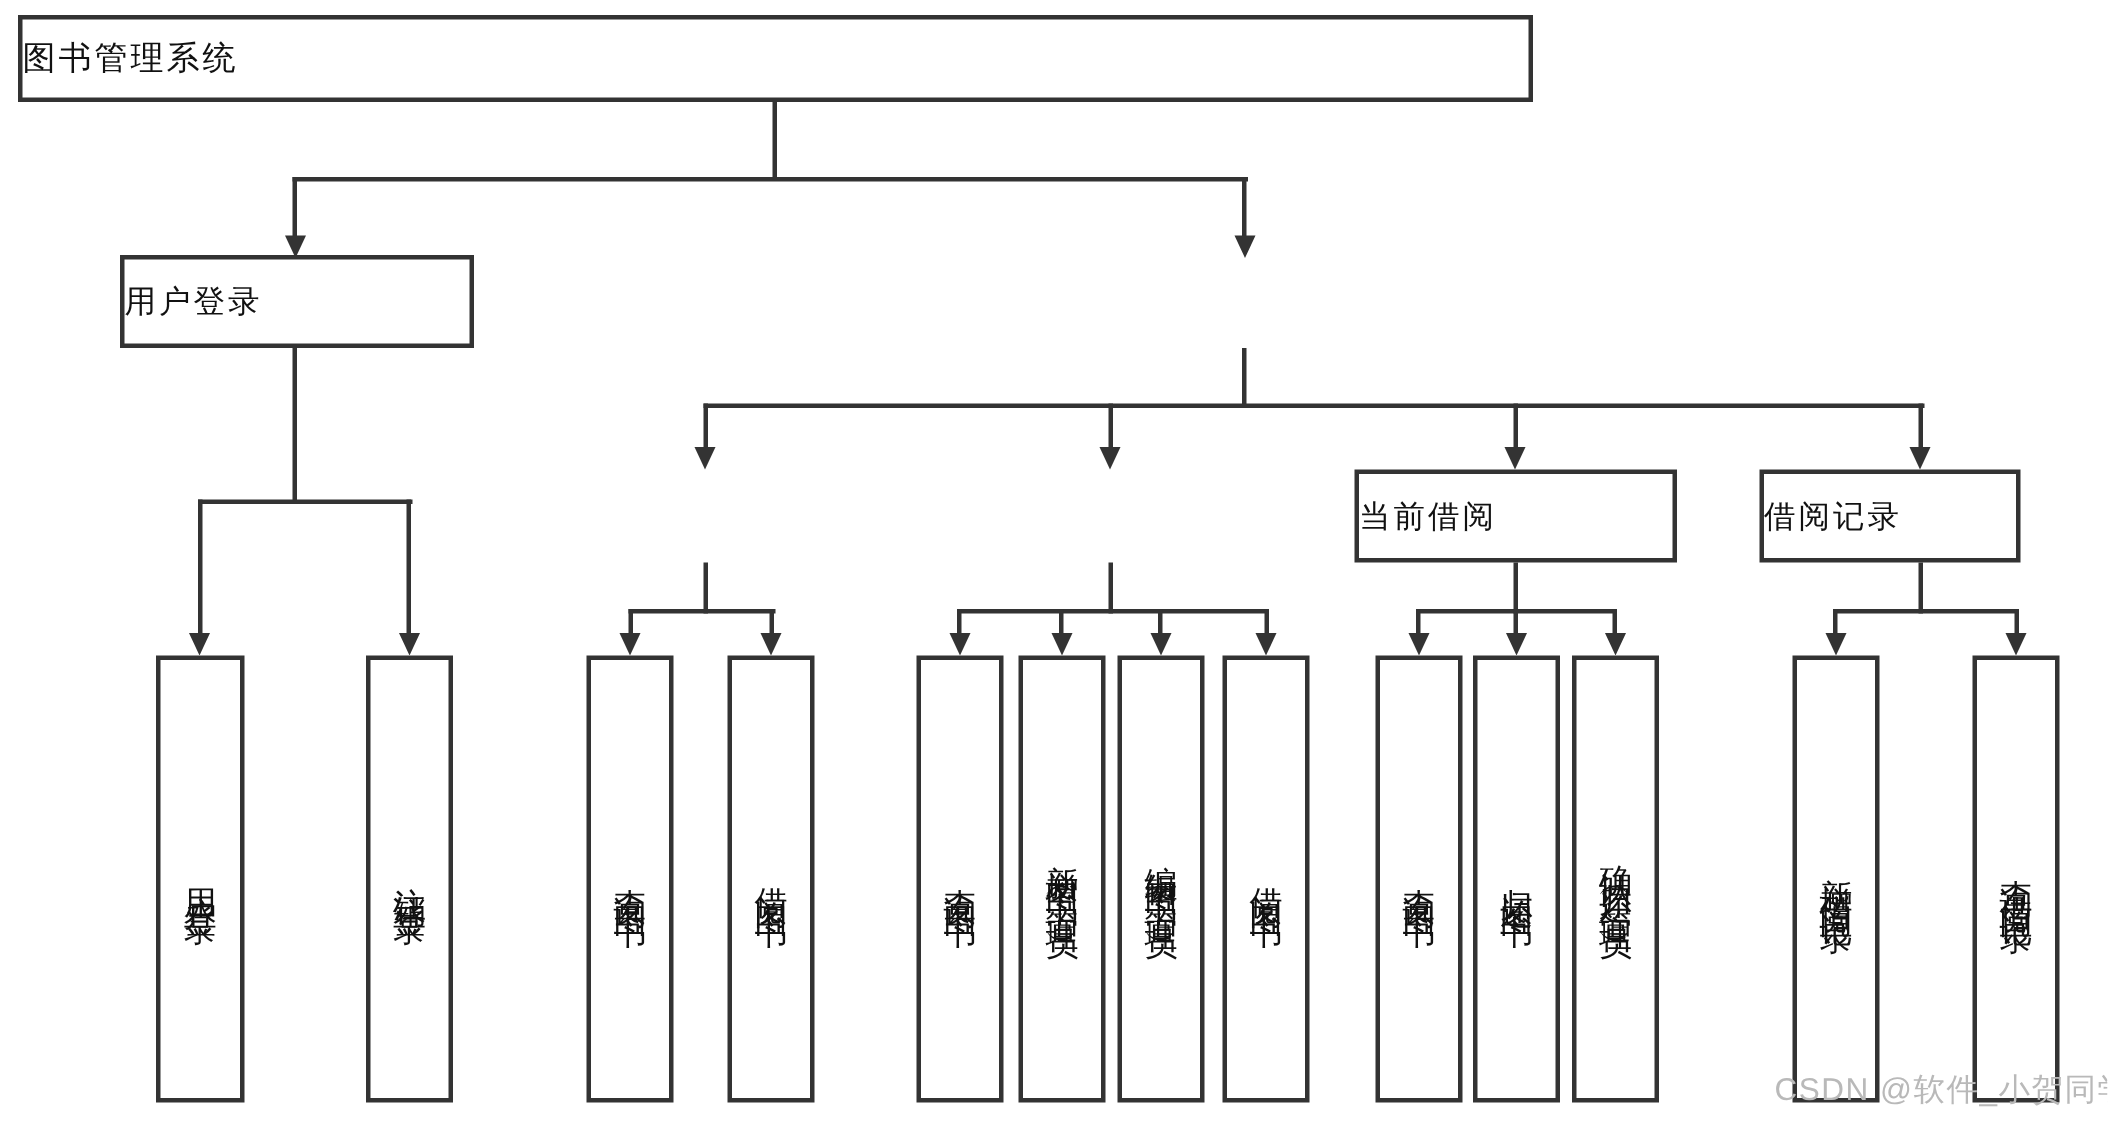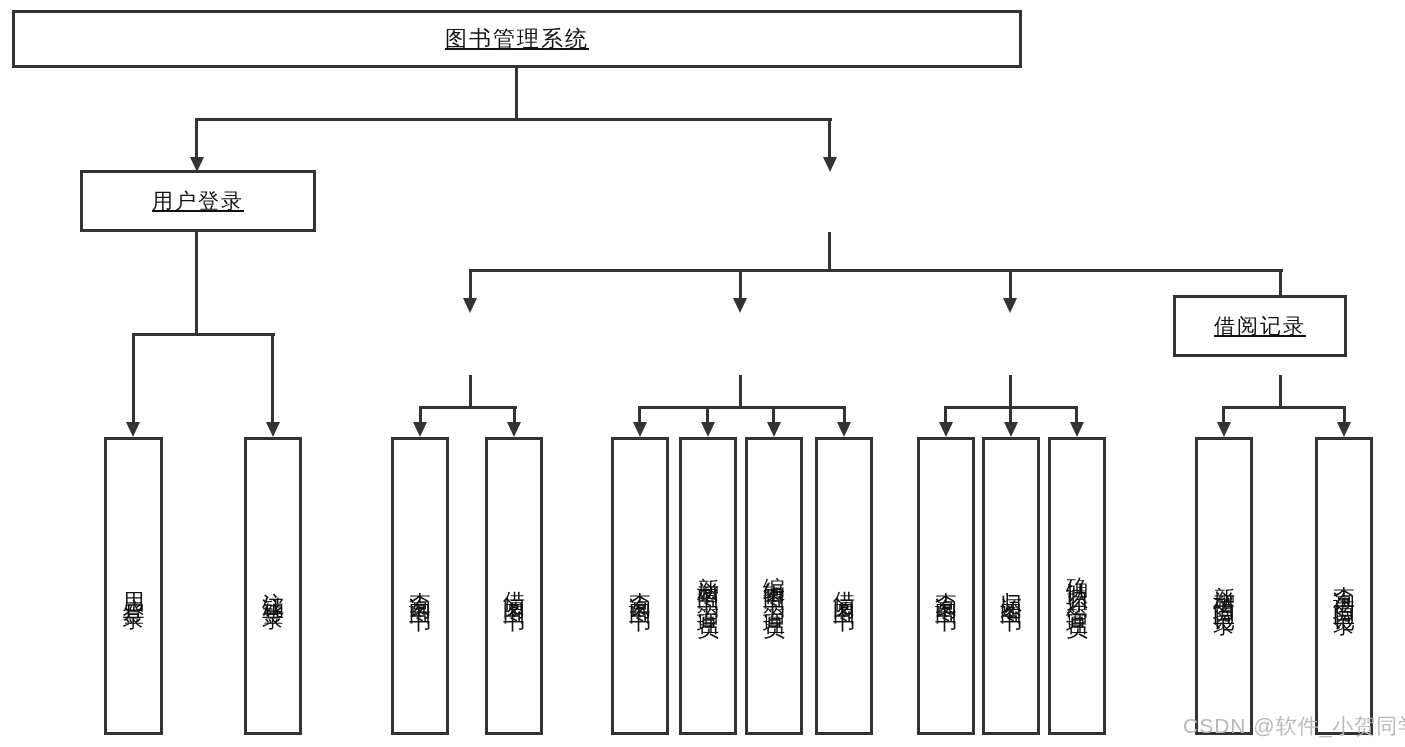"图书管理系统" .node { justify-content: center -> none; text-decoration: underline -> none }
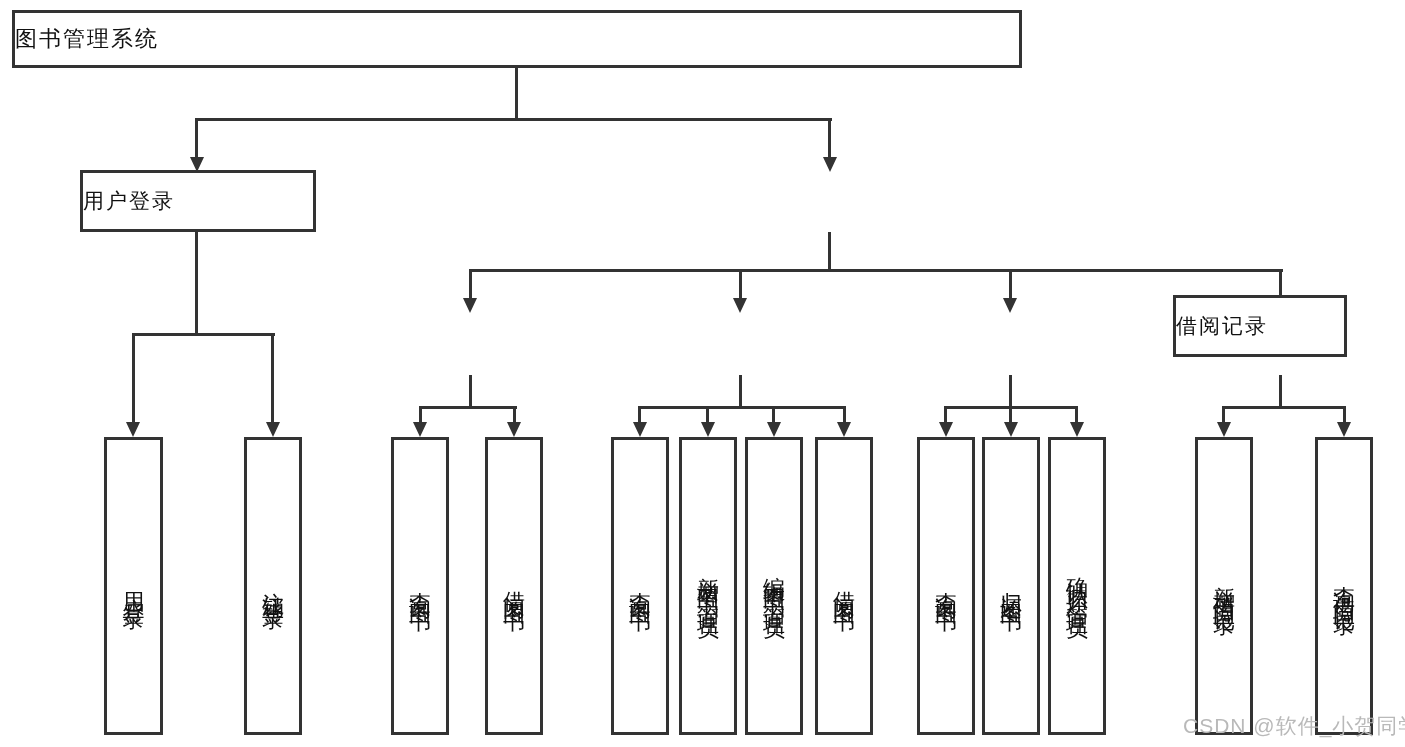"当前借阅" div.node { html: none -> <div> <span>当前借阅</span> </div> }
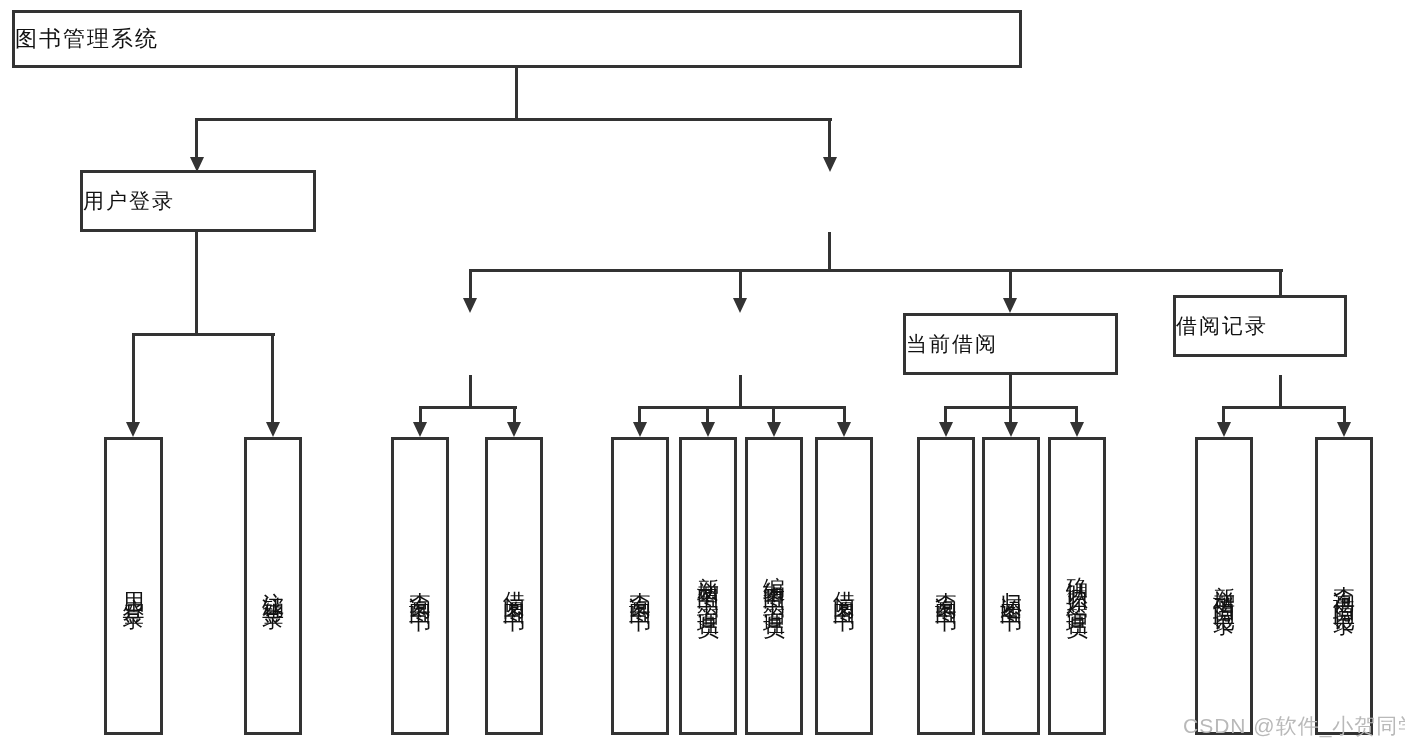"借阅记录" div.node { top: 295px -> 313px }
